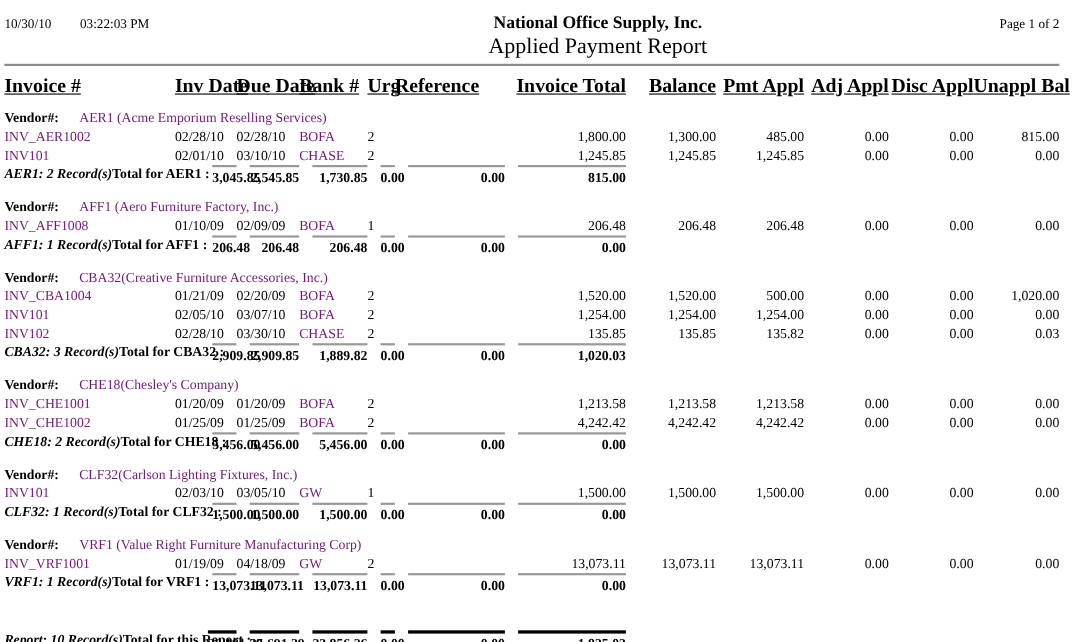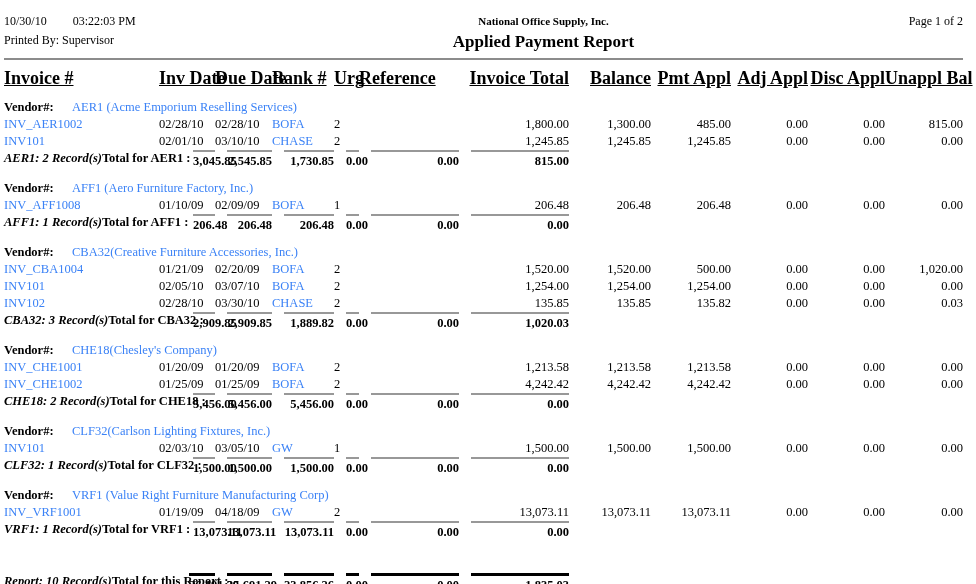"National Office Supply, Inc." .company { font-size: 11px -> 16px }
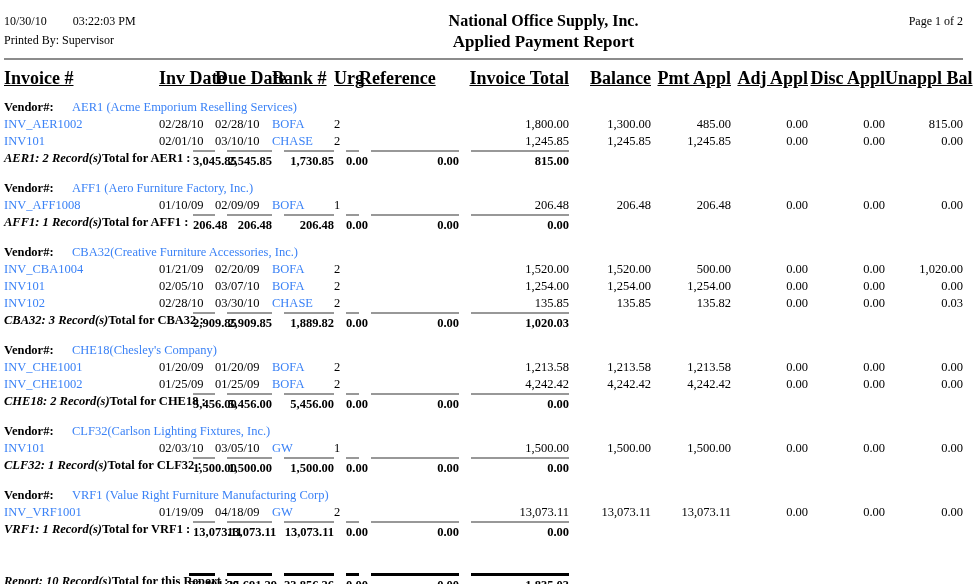"Printed By: Supervisor" div { html: <div>Printed By: Supervisor</div> -> none }
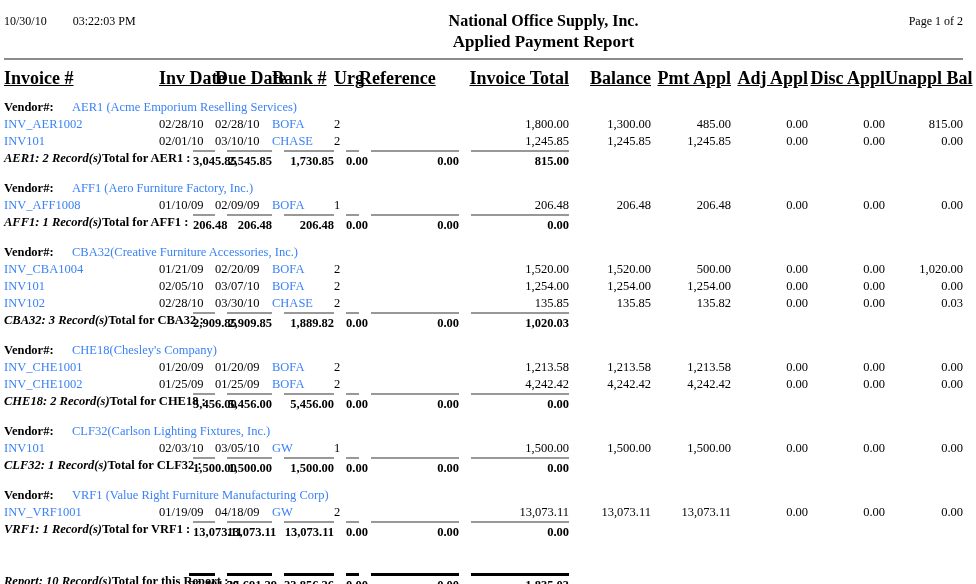"Applied Payment Report" .title { font-size: 17px -> 20px; font-weight: bold -> normal }
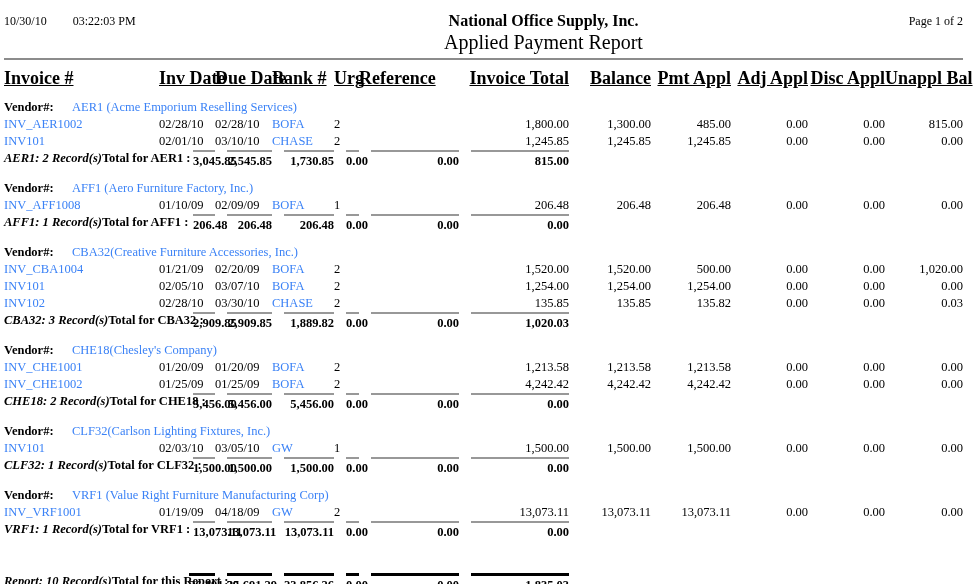"AER1 (Acme Emporium Reselling Services)" .link { color: #3b82f6 -> #701a75 }
